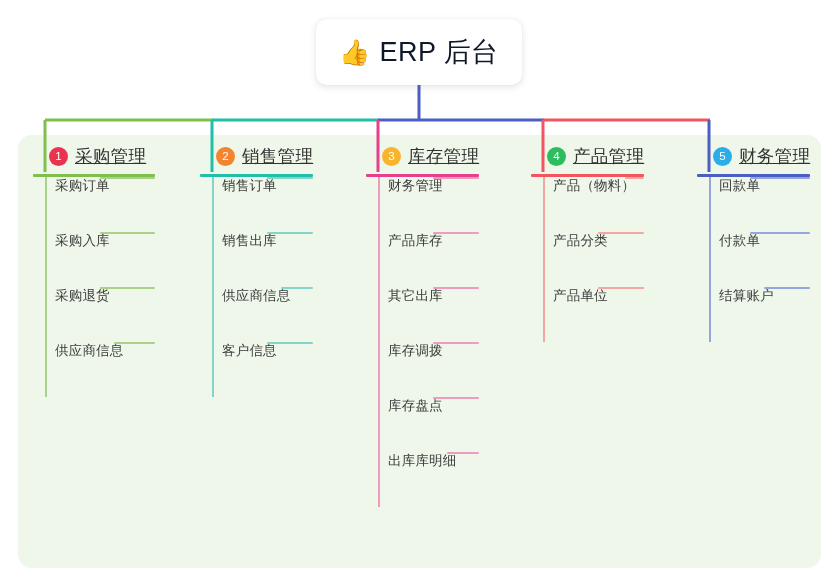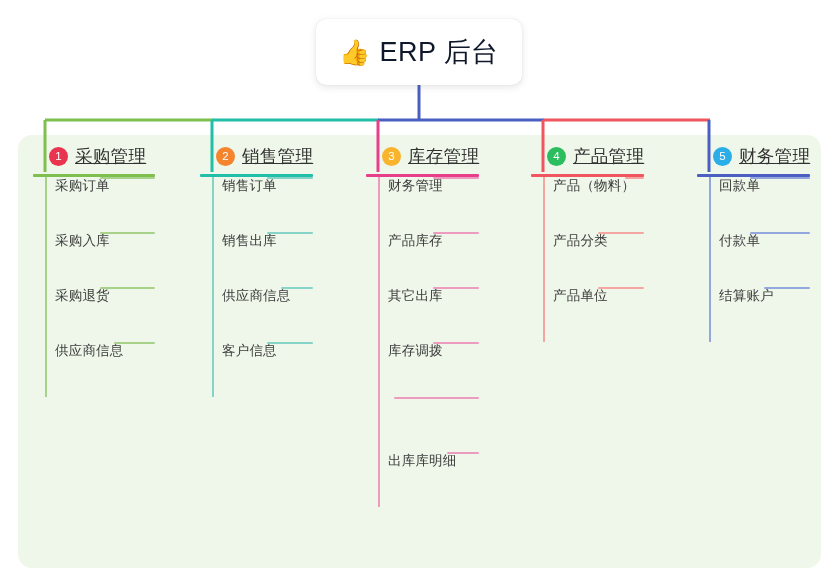"库存盘点" div.leaf-text { html: none -> <div>库存盘点</div> }
